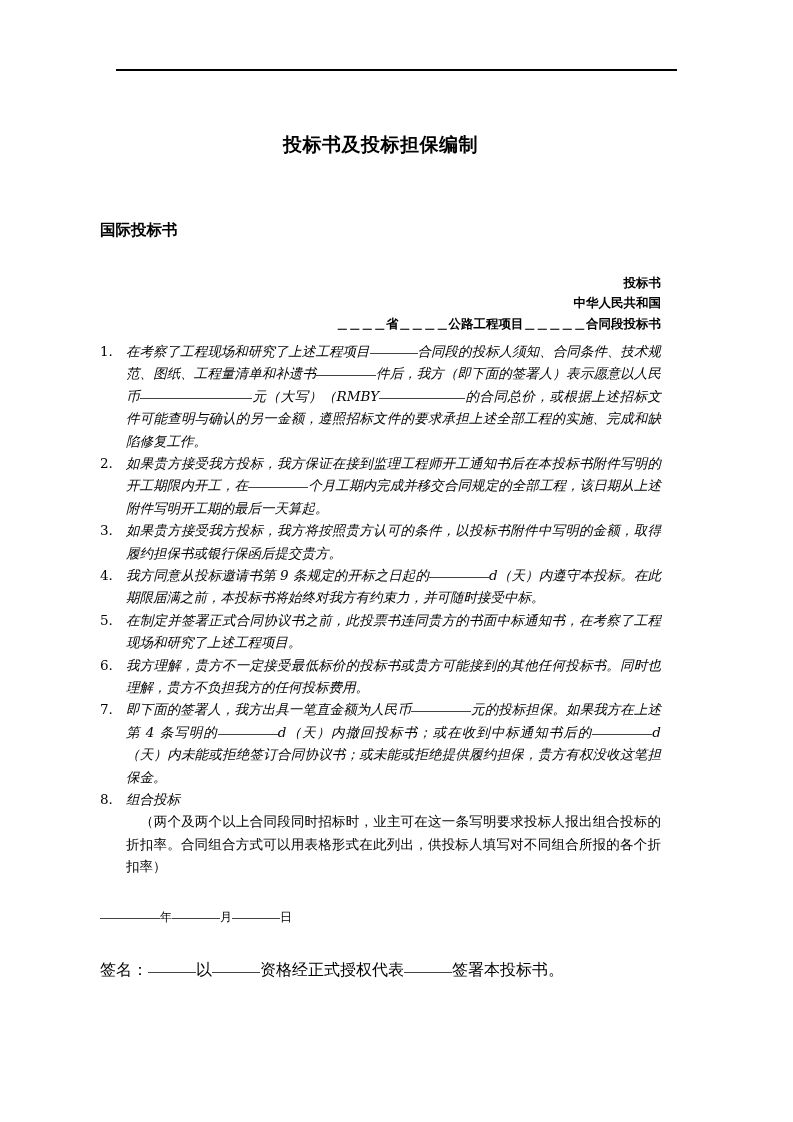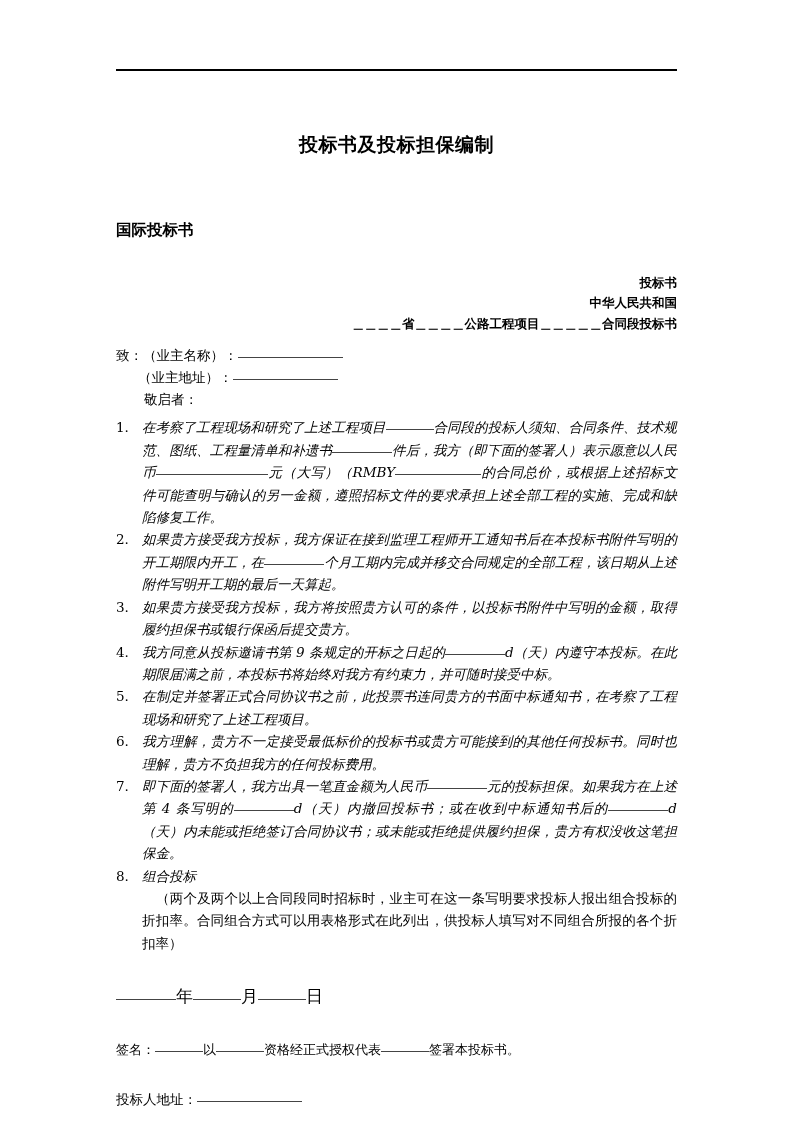"投标书及投标担保编制" .content { left: 116px -> 100px }
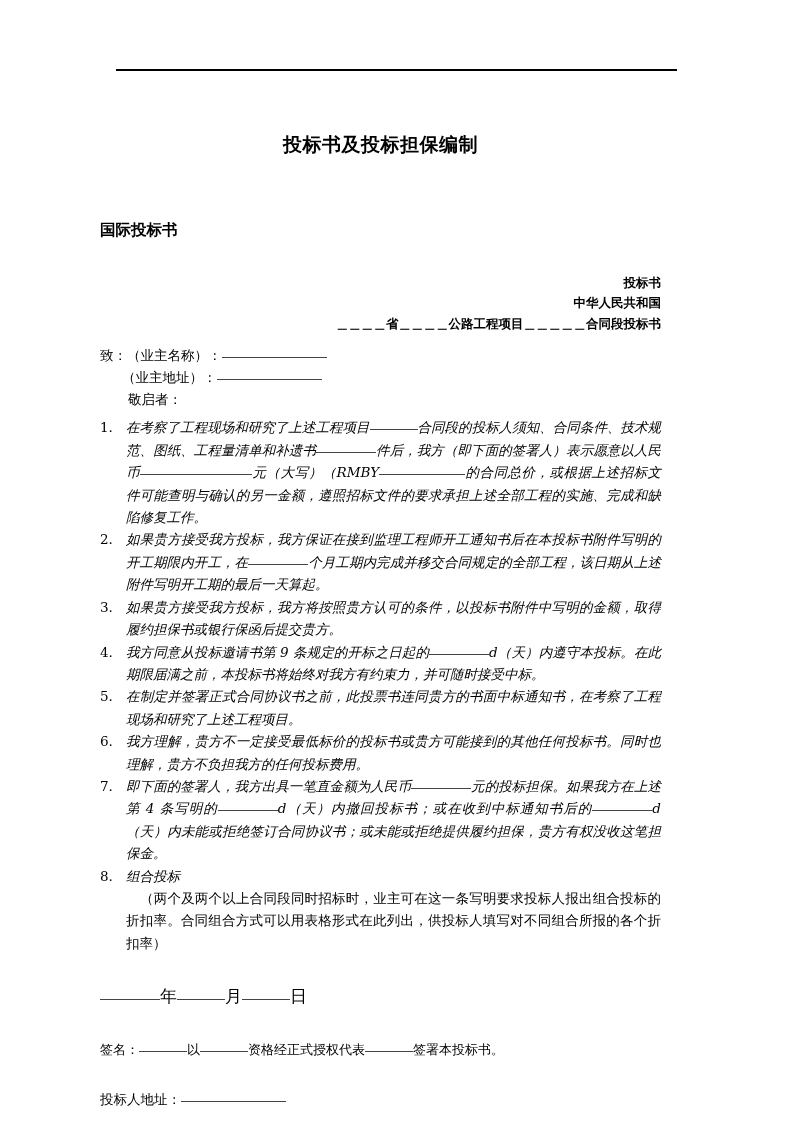"致：（业主名称）：" div.addressee { html: <div> <span><span>致：（业主名称）：</span><span></span></span> <span><span>（业主地址）：</span><span></span></span> <span>敬启者：</span> </div> -> none }
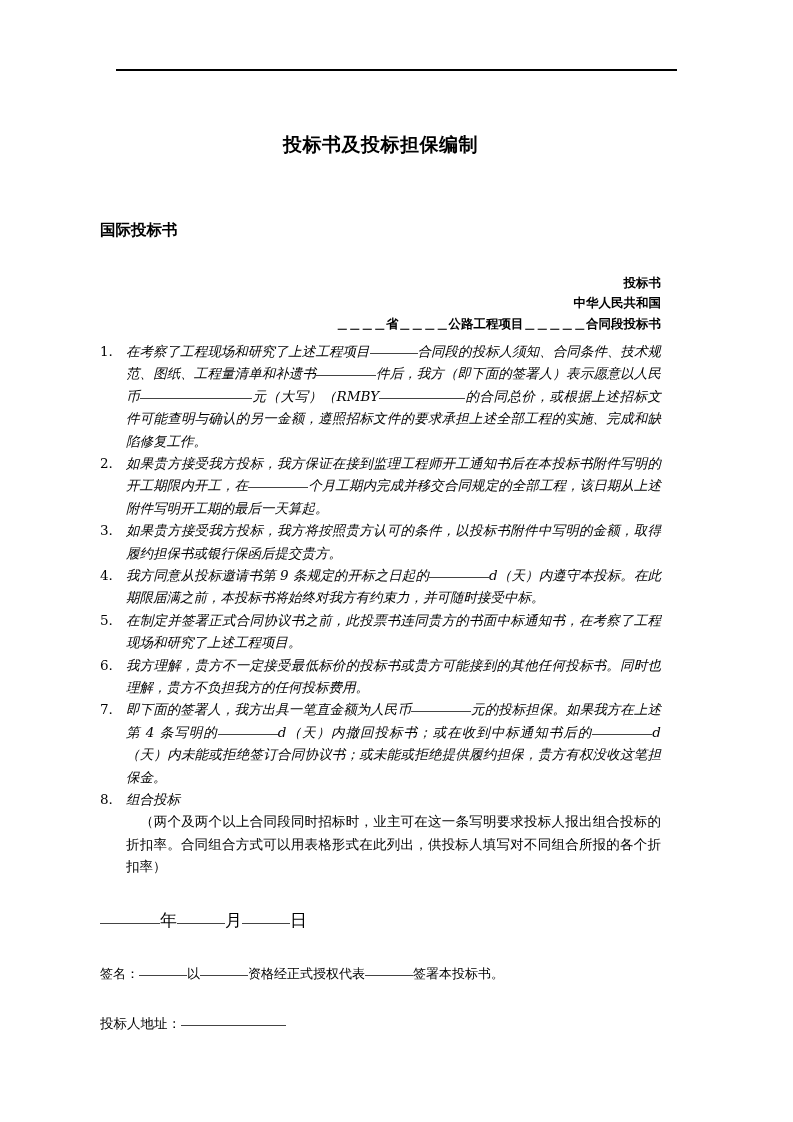"年 月 日" .date-line { font-size: 17px -> 12px }
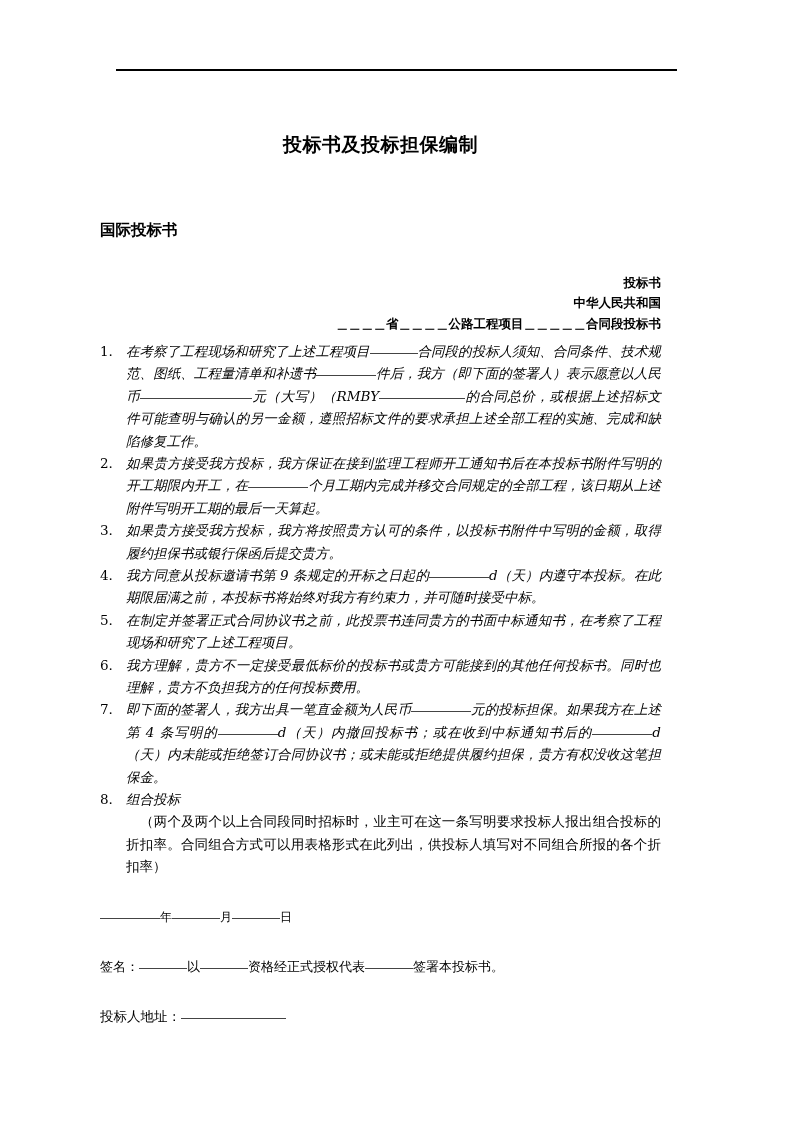"签名： 以 资格经正式授权代表 签署本投标书。" .sign-line { font-size: 13px -> 16px }
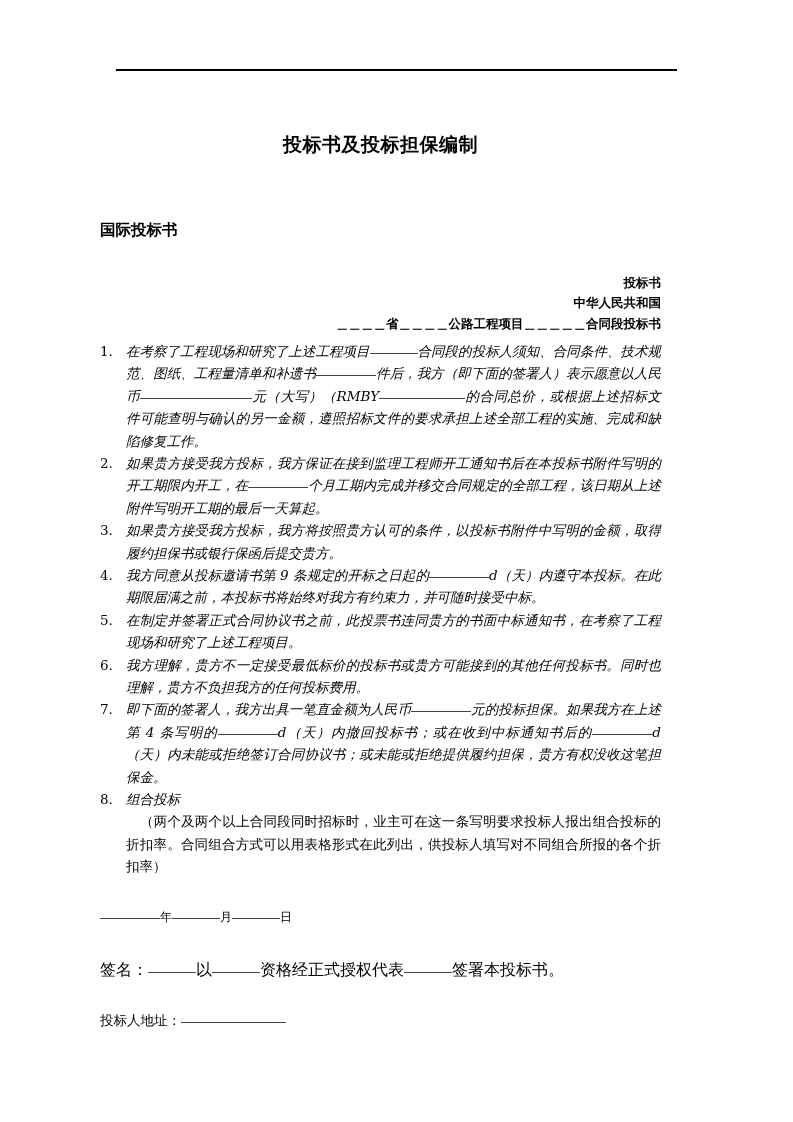"投标人地址：" div.addr-line { html: <div> <span>投标人地址：</span><span></span> </div> -> none }
